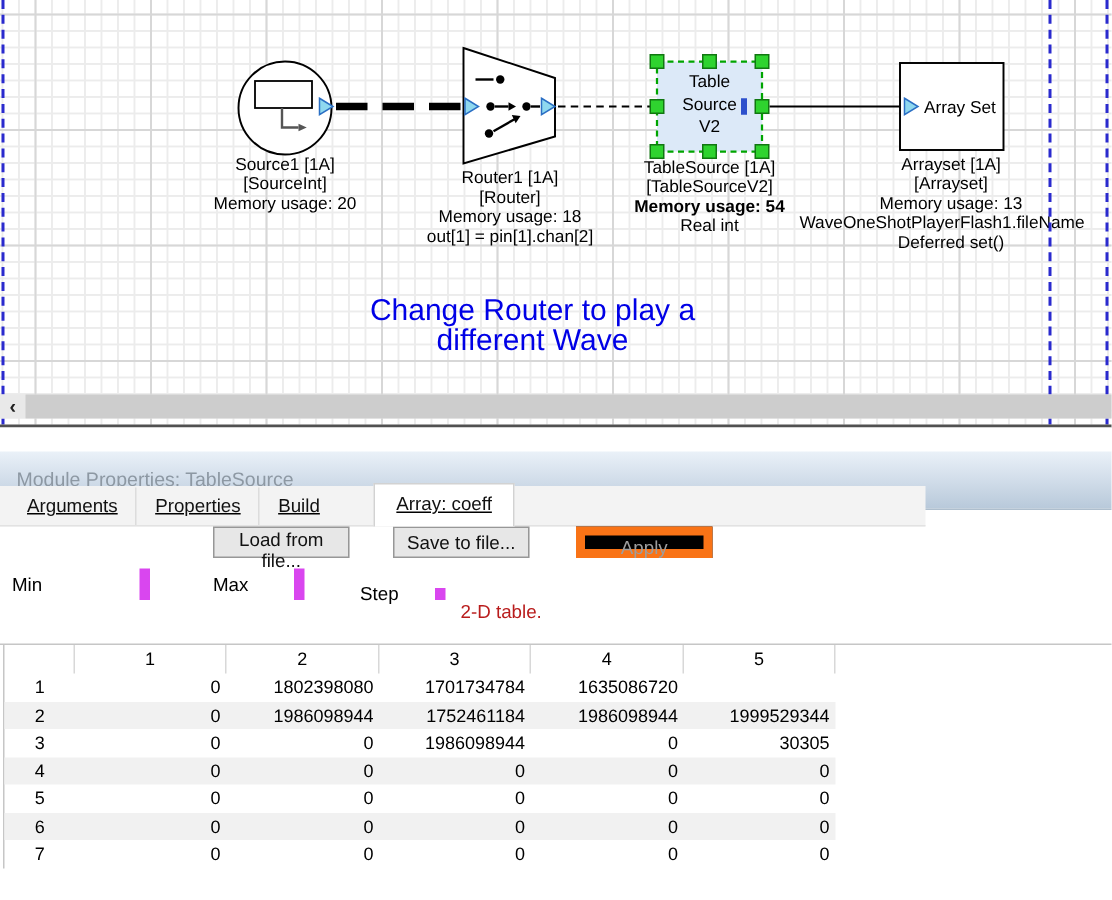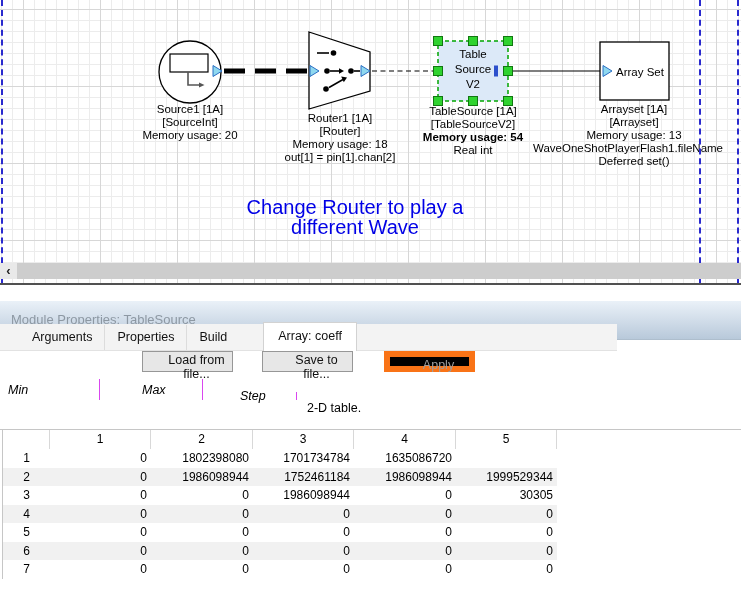"Arguments" .tabstrip { padding-left: 20px -> 6px; text-decoration: none -> underline }
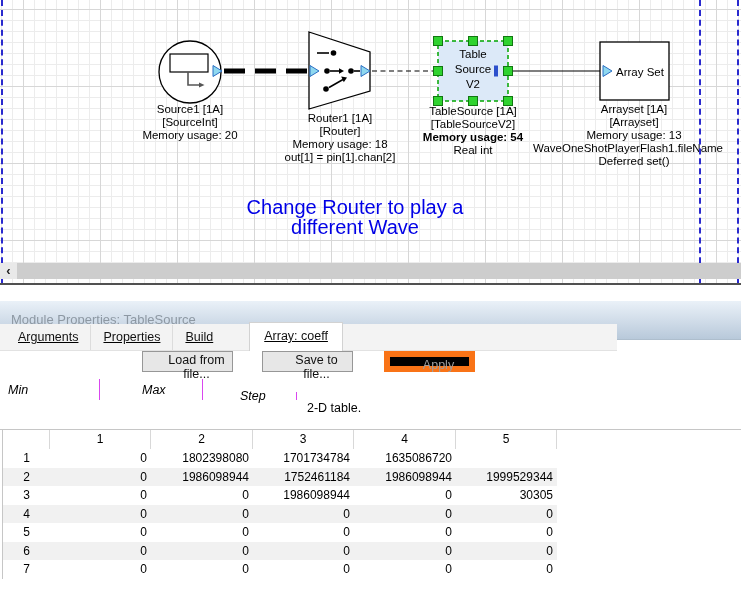"Load from file..." .btn-row button { padding-left: 24px -> none }
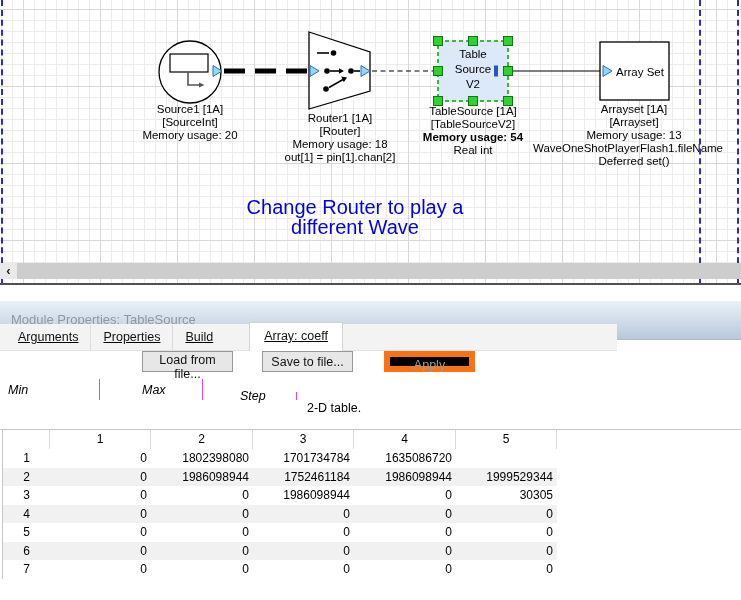"Min" .field-cell { border-right: 1px solid #d946ef -> 7px solid #d946ef; font-style: italic -> none }
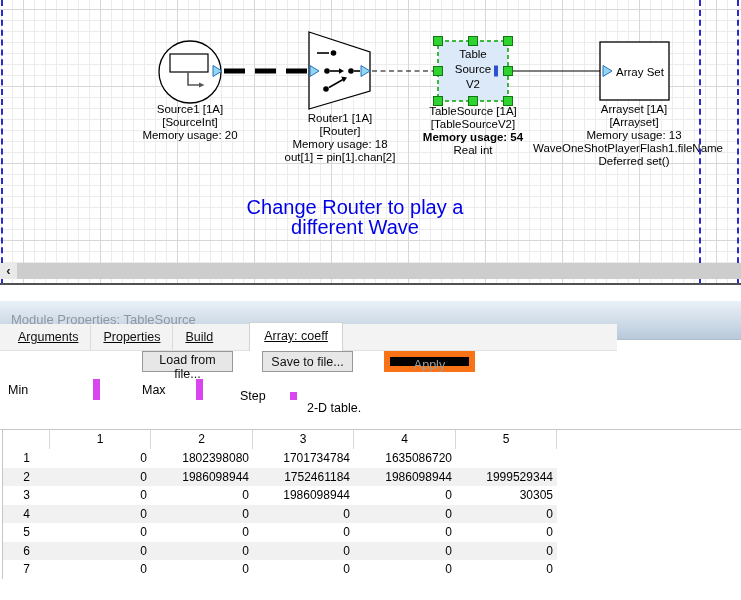"2-D table." .caption { color: #000000 -> #b91c1c }
